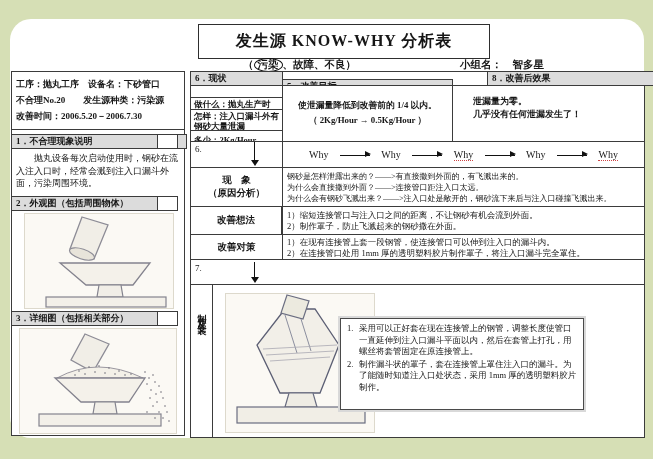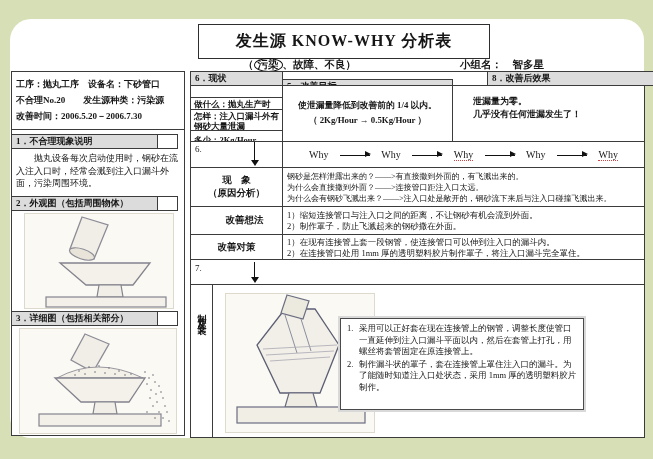"1．不合理现象说明" div.cell { width: 147px -> 176px }
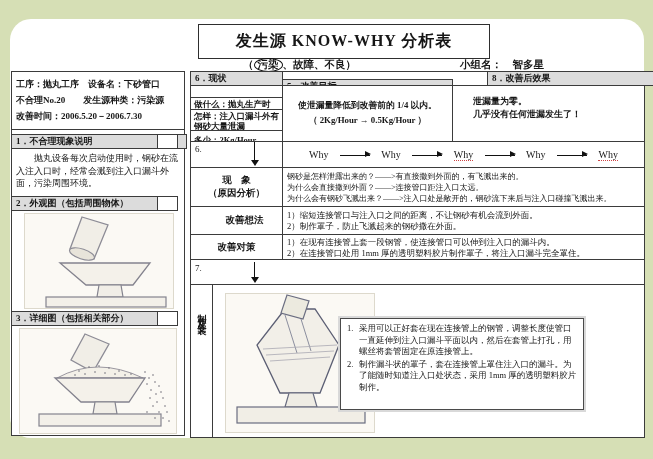"改善想法" div.cell { width: 109px -> 92px }
